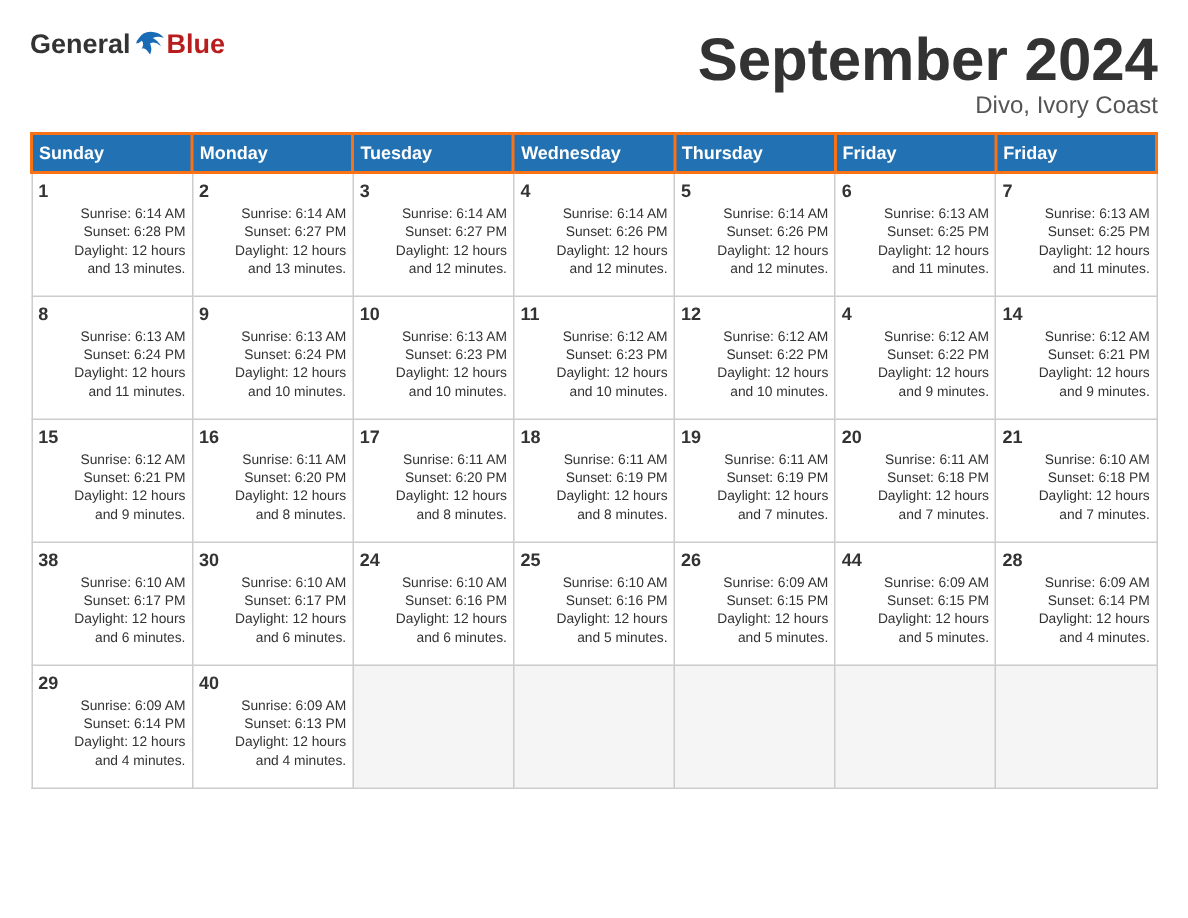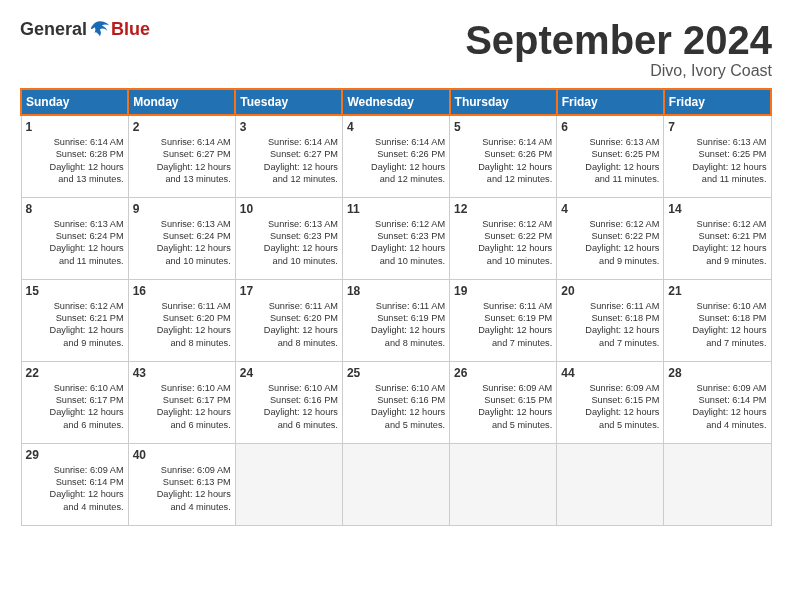"22" span.day-num { text: 22 -> 38 }
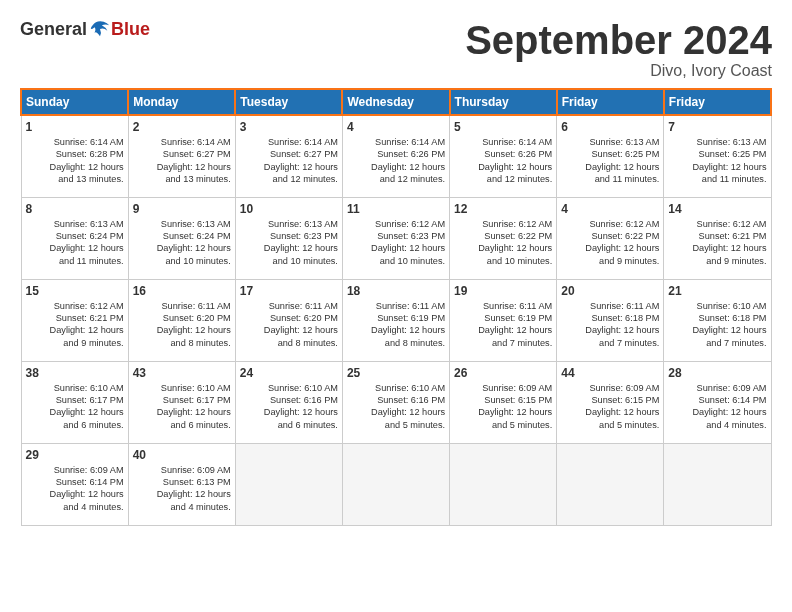"43" span.day-num { text: 43 -> 30 }
